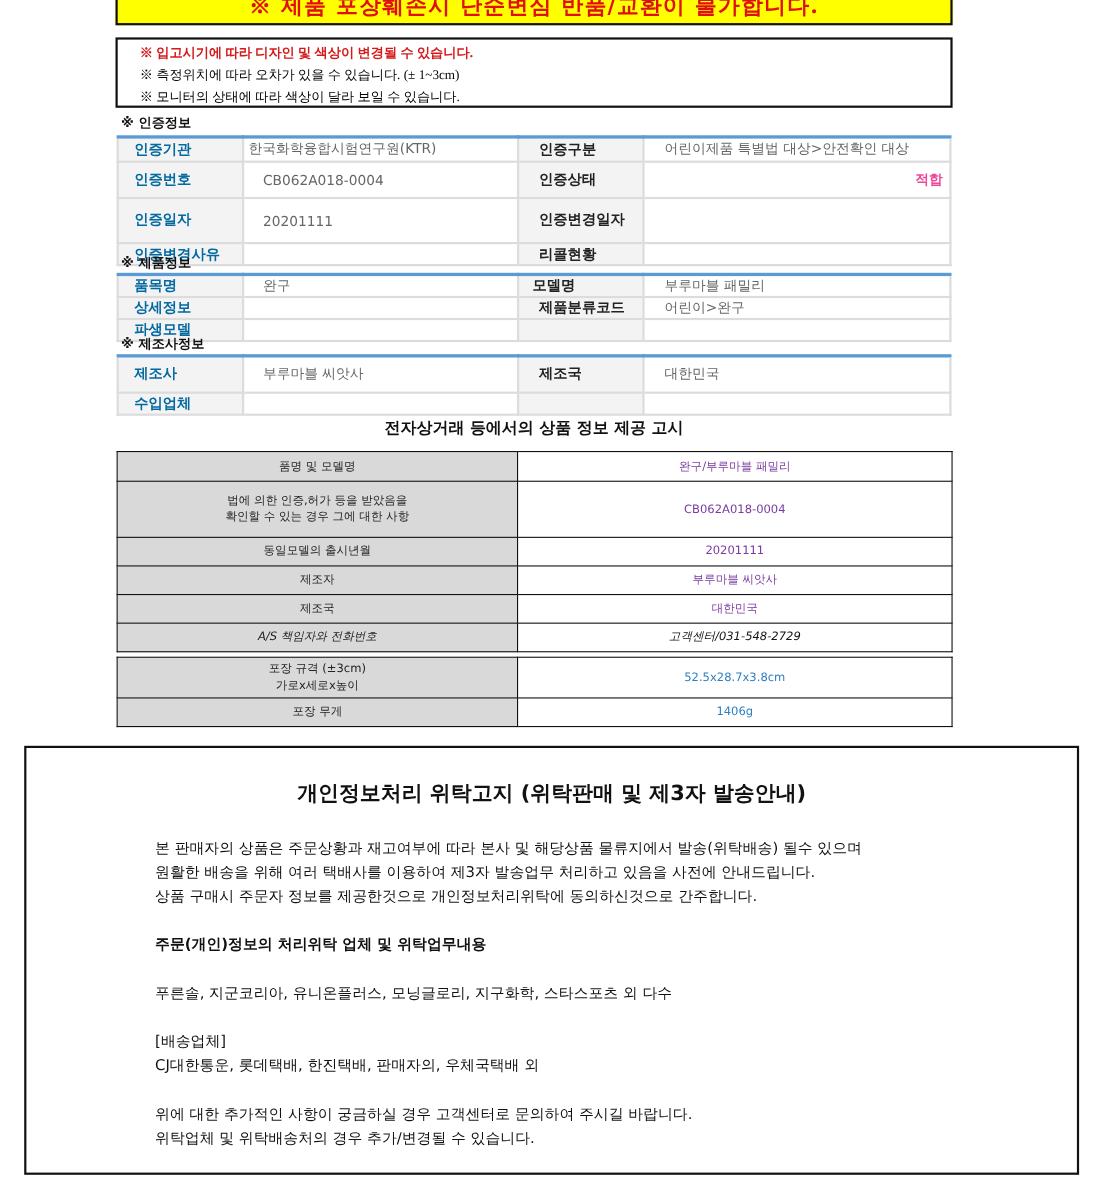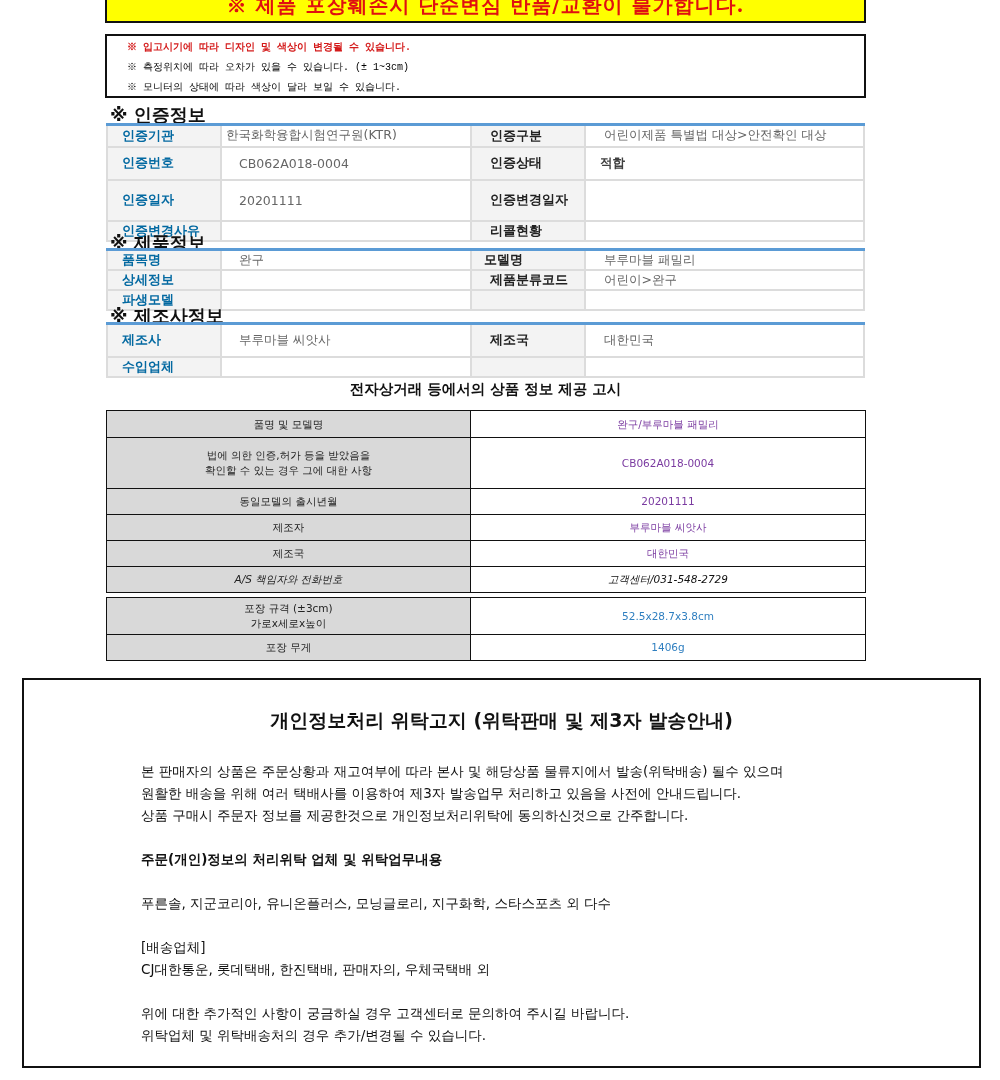"※ 입고시기에 따라 디자인 및" .notice { font-family: Liberation Mono, monospace -> Liberation Serif, serif; font-size: 10px -> 12px }
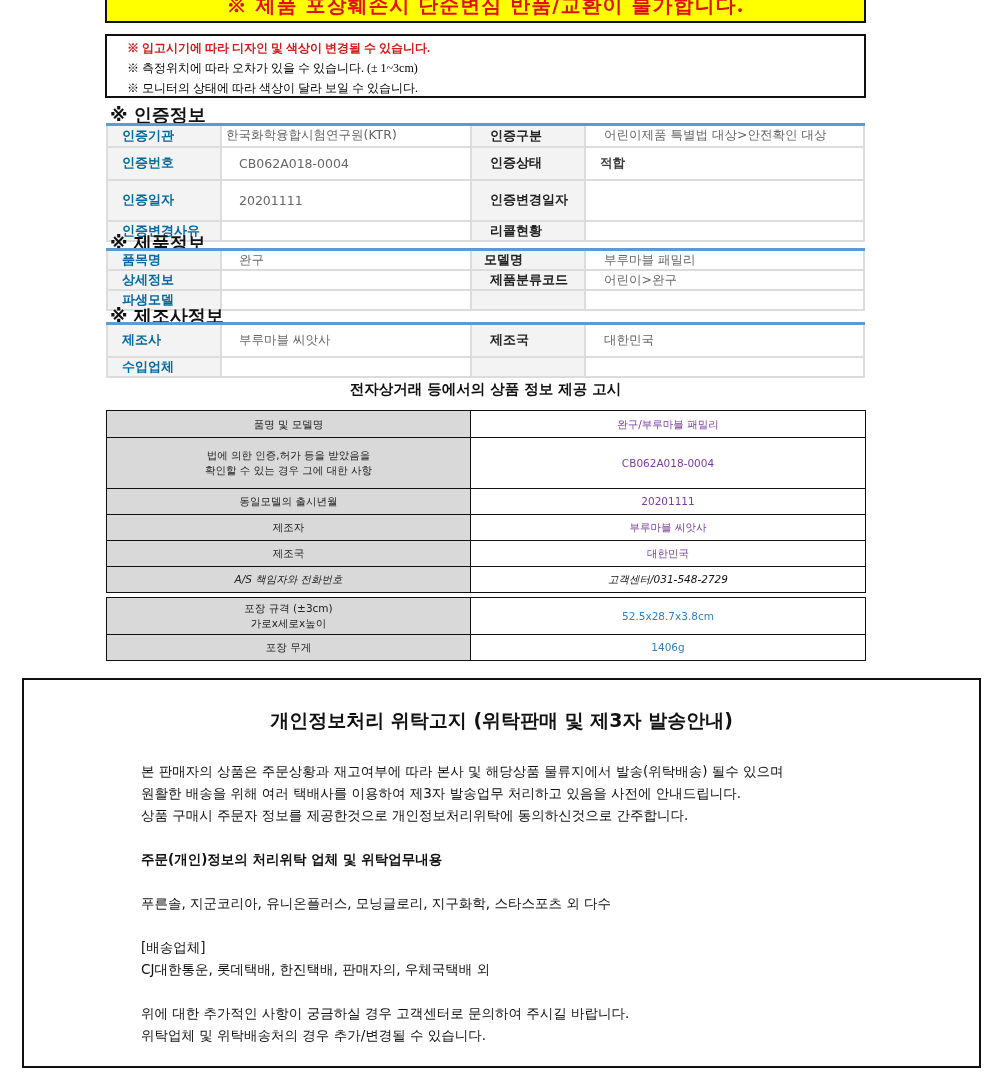"※ 인증정보" .sec-title { font-size: 18px -> 12px }
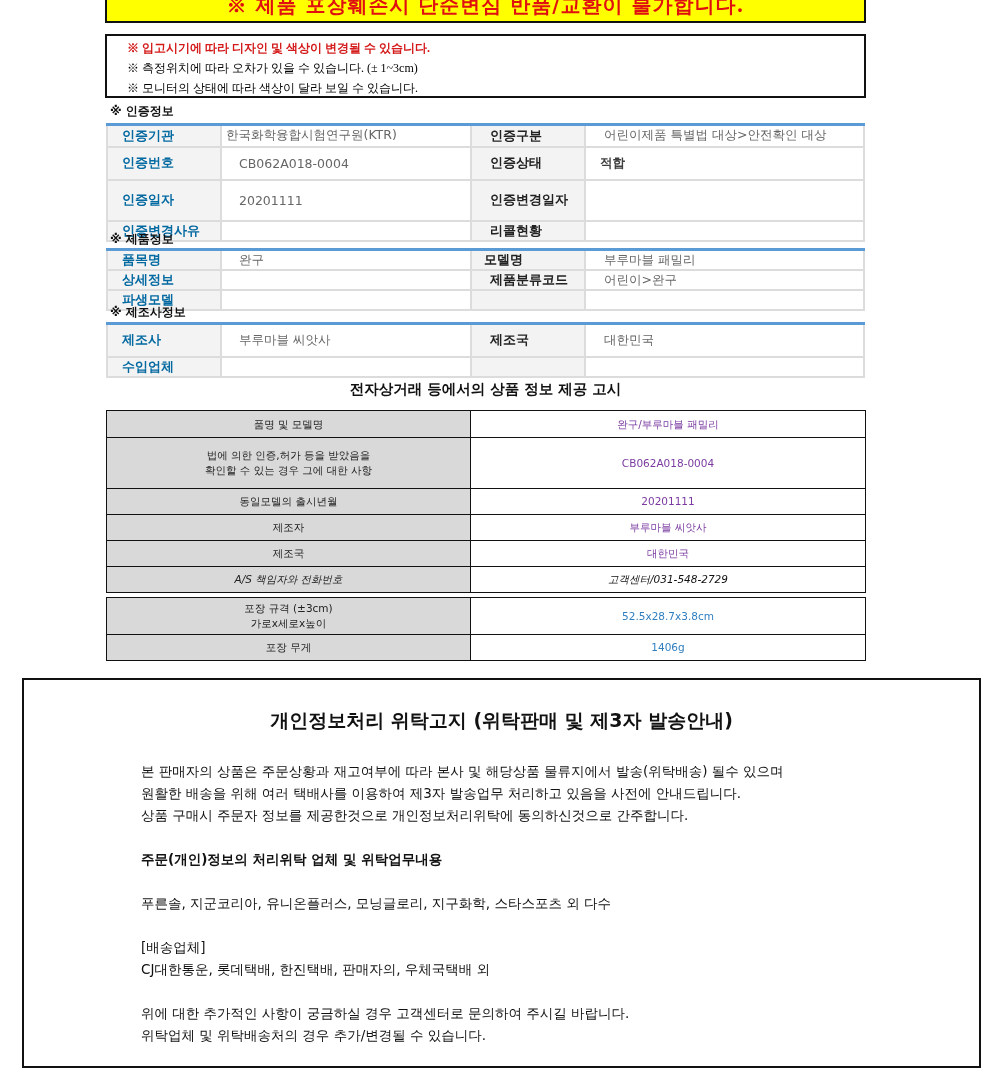"적합" .status-ok { color: #404040 -> #ec4899; text-align: left -> right }
